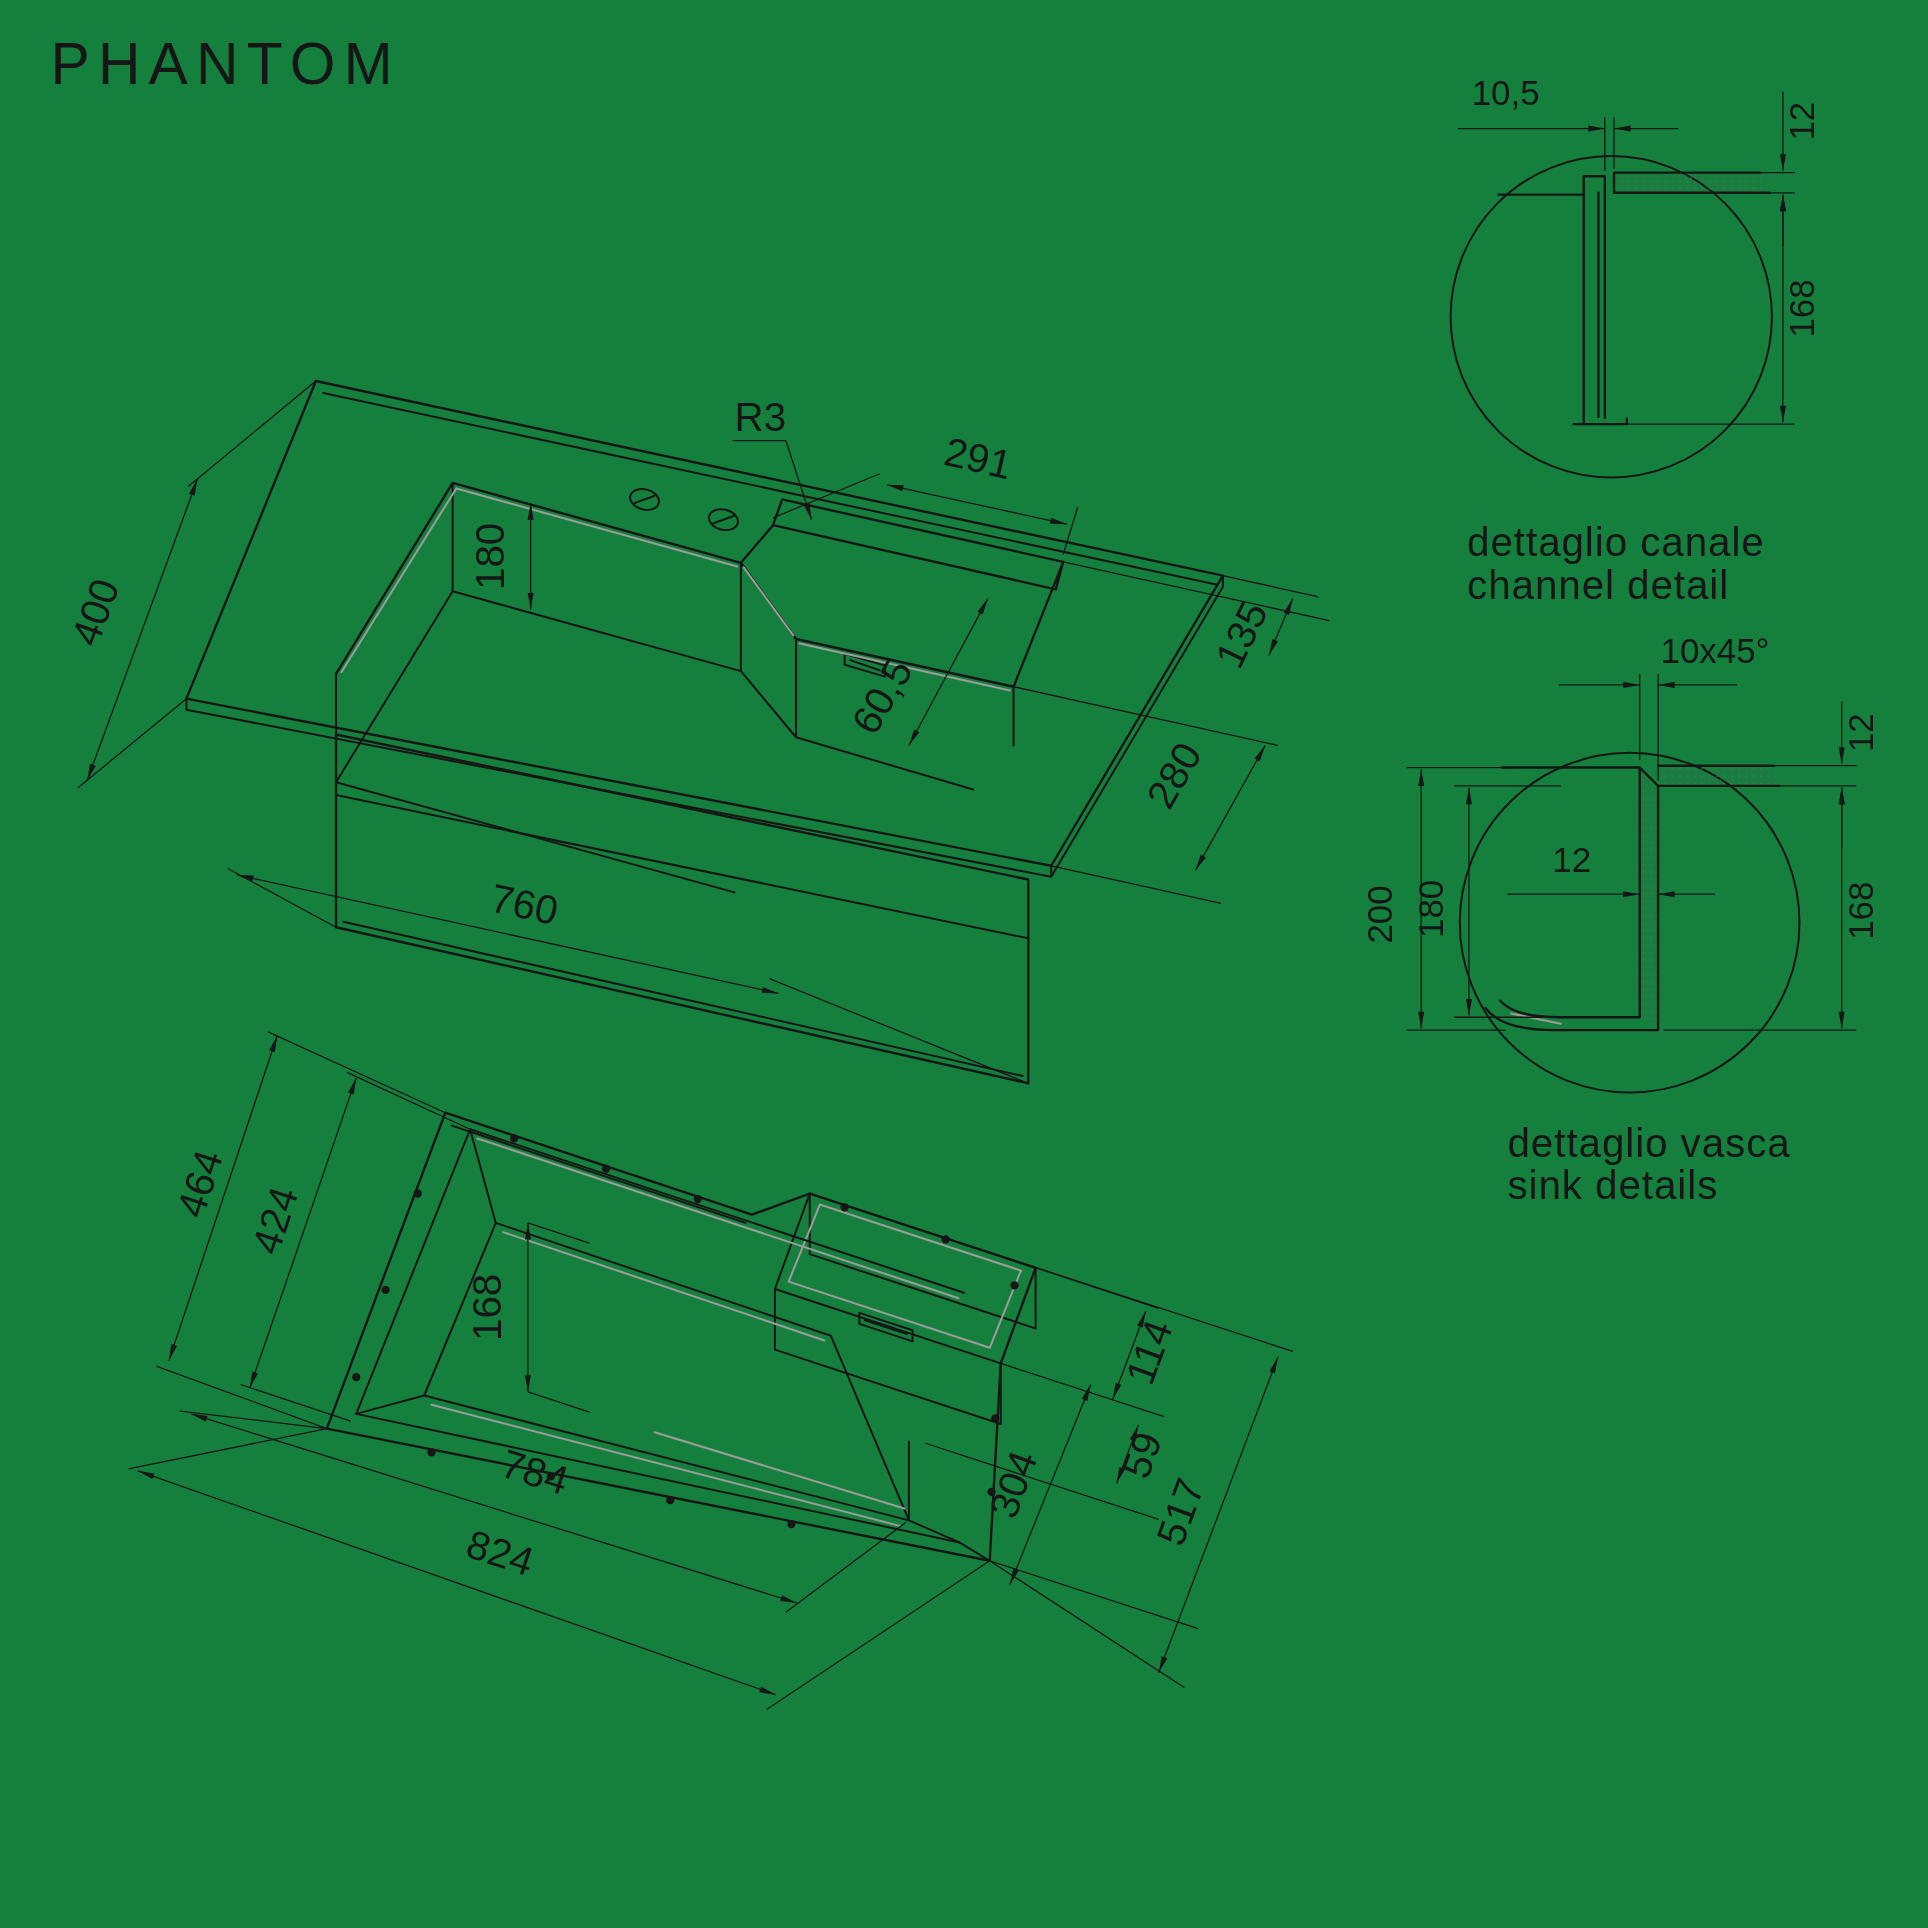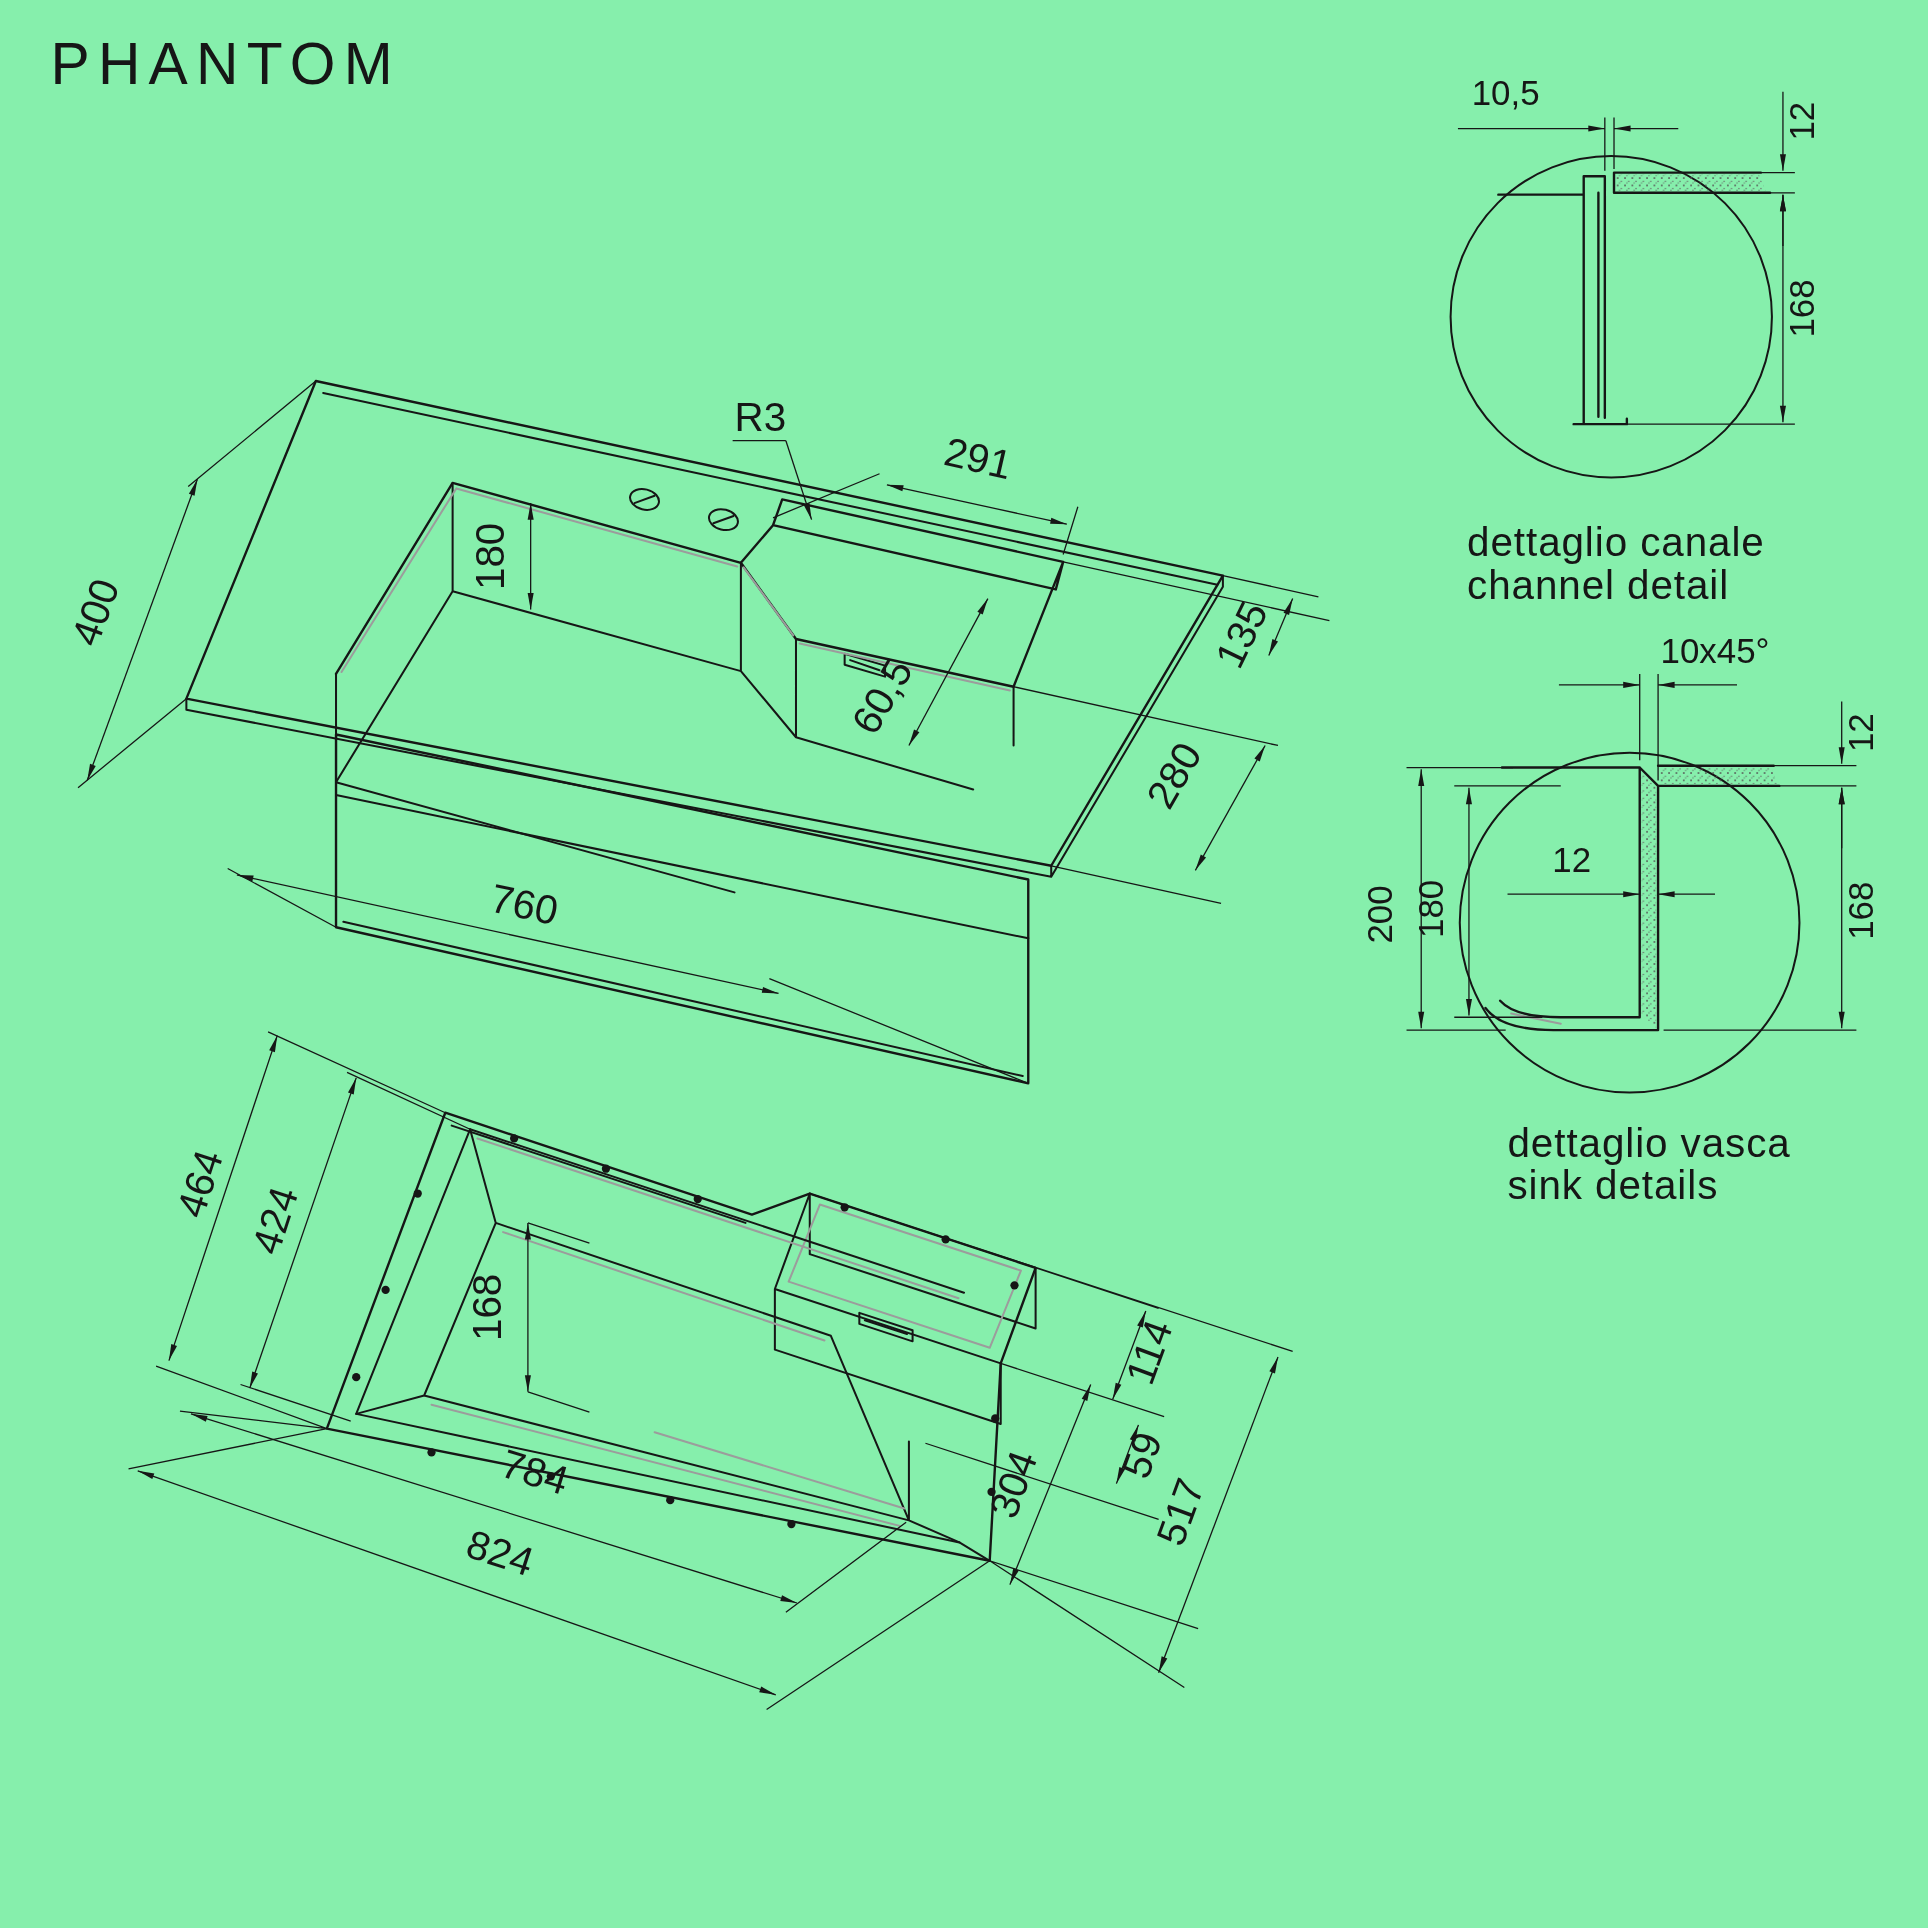"PHANTOM" .page { background: #86efac -> #15803d }
